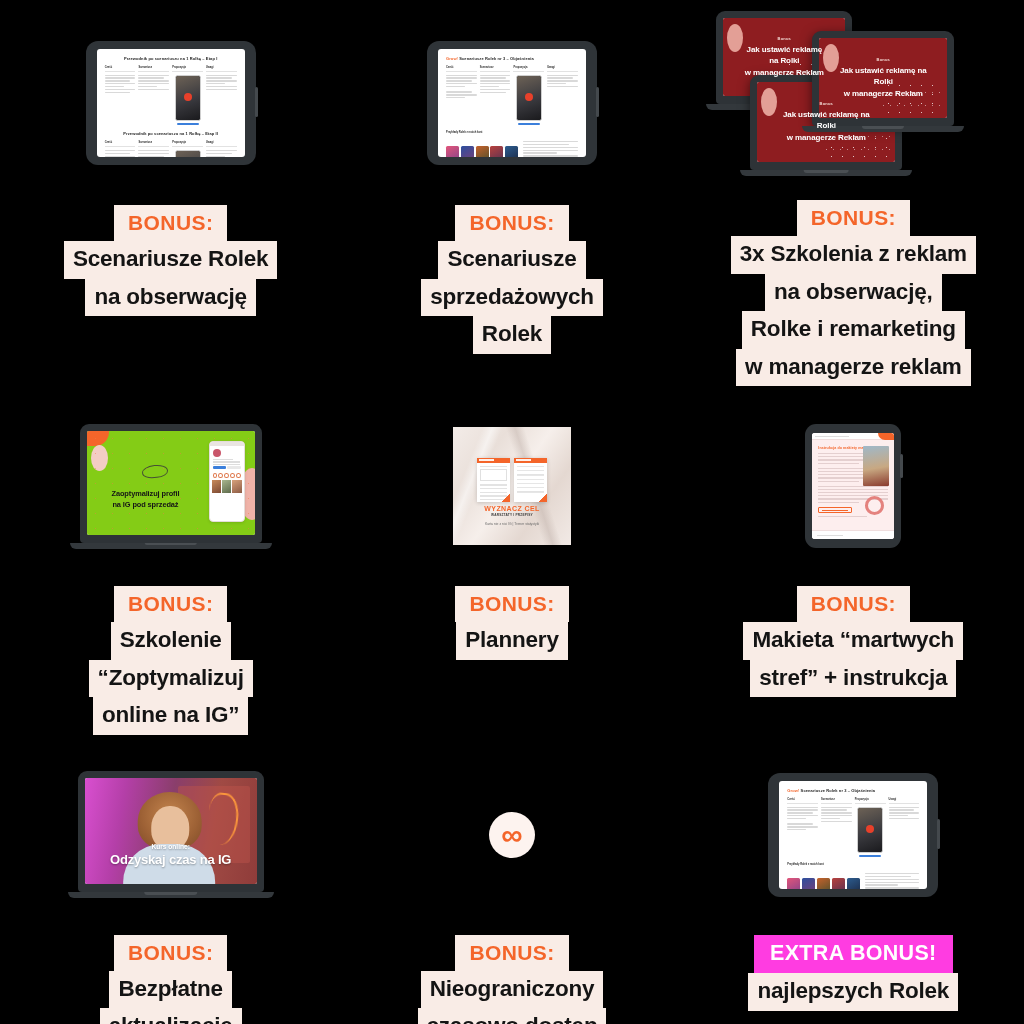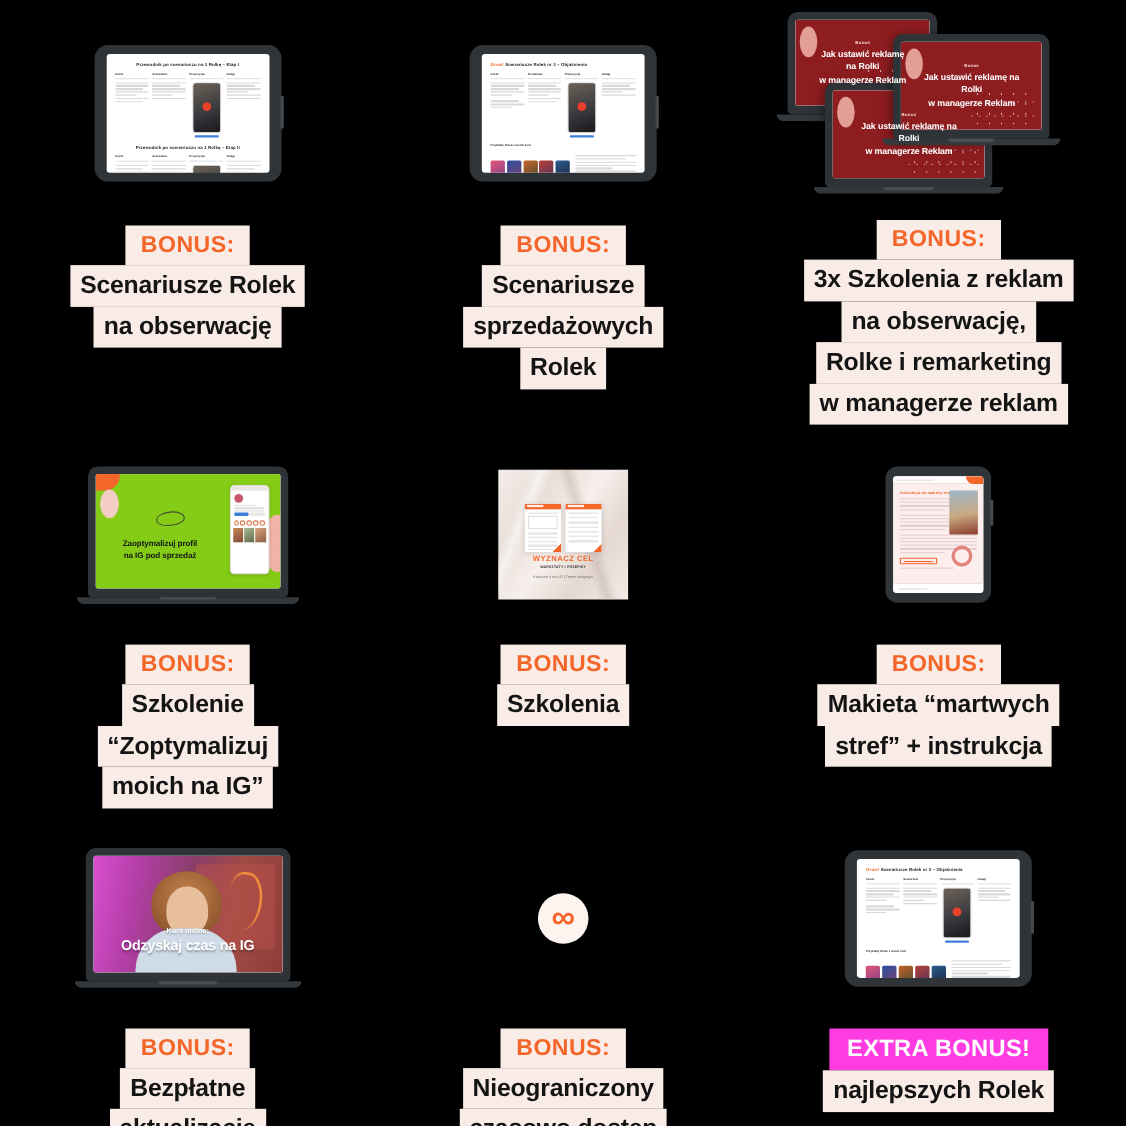"Szkolenia" span.cap-line { text: Szkolenia -> Plannery }
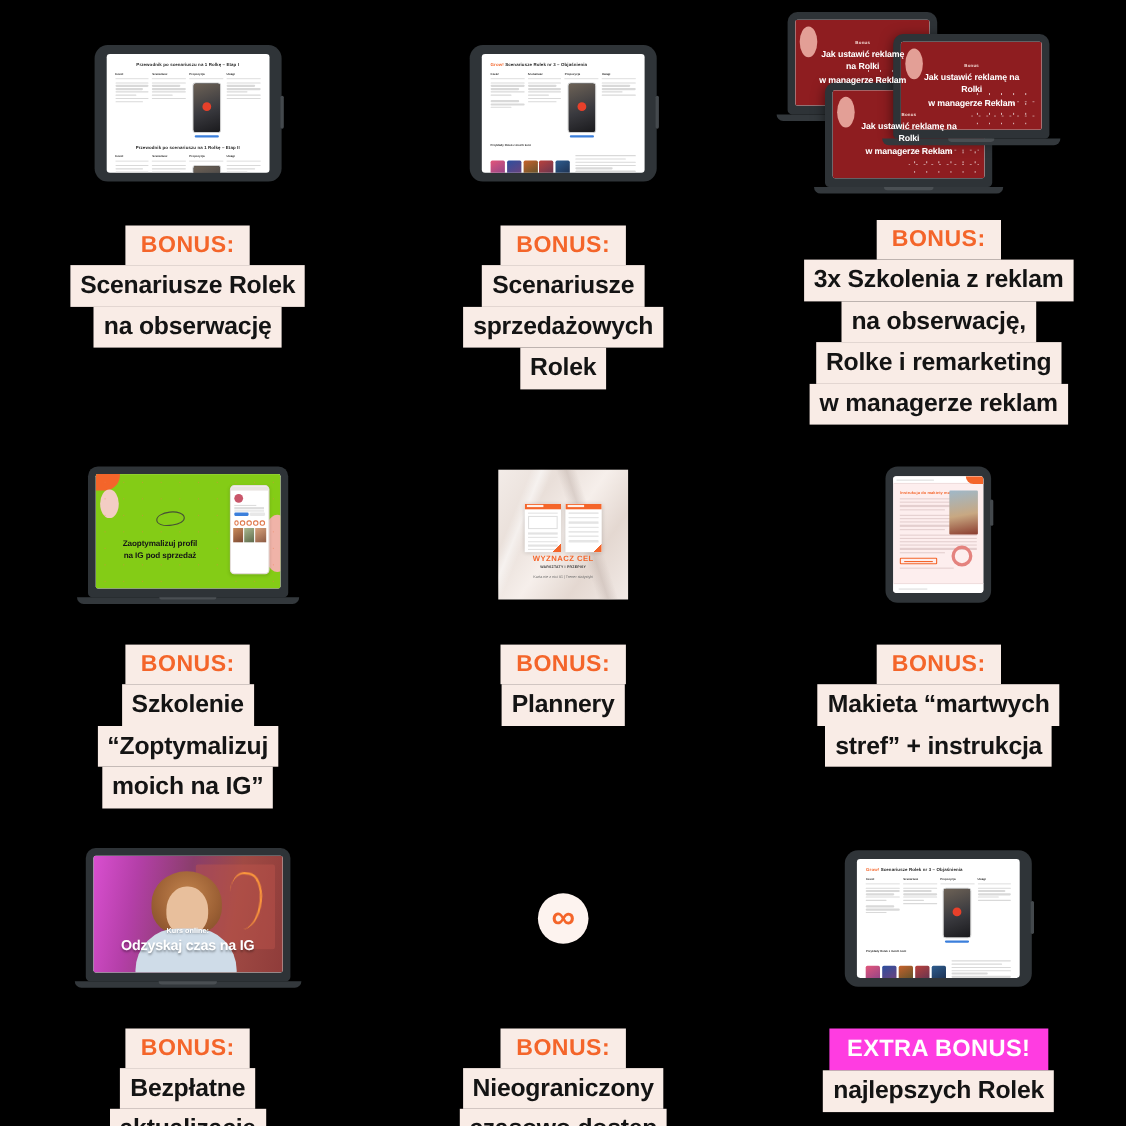"moich na IG”" span.cap-line { text: moich -> online }
